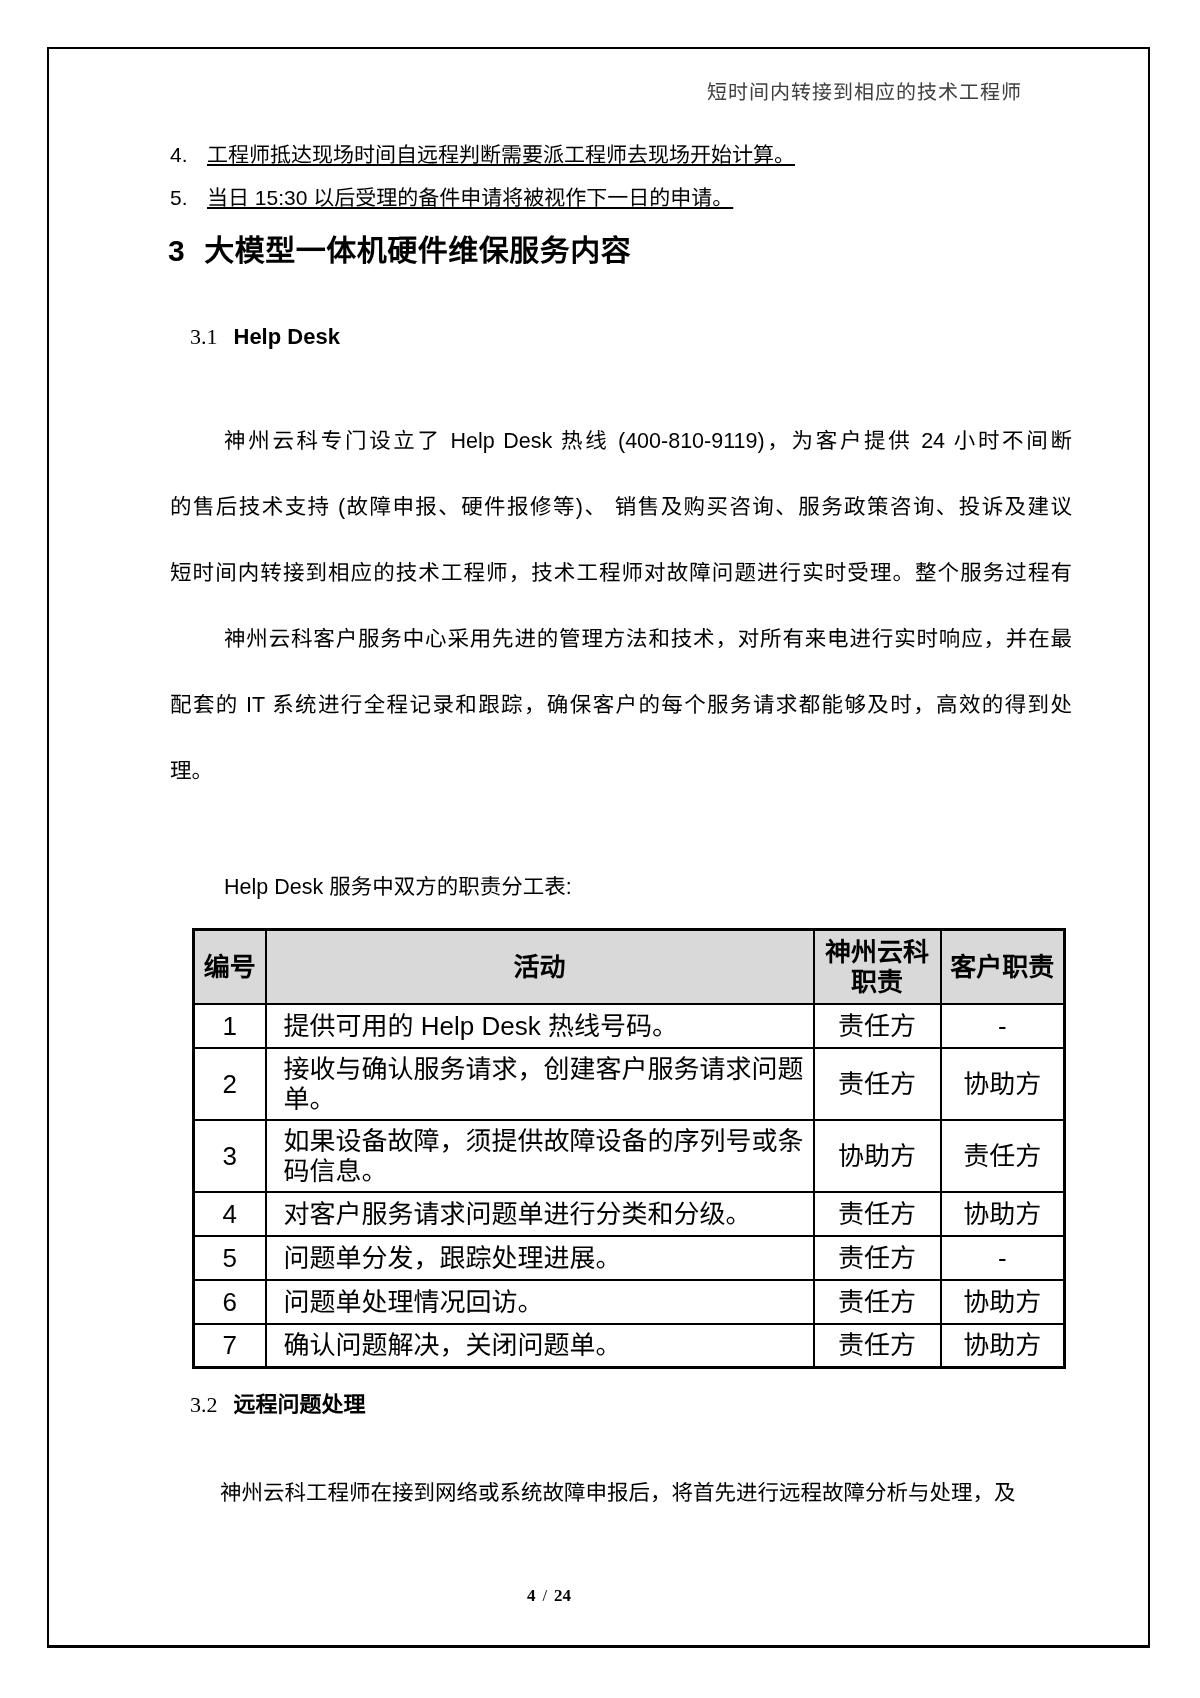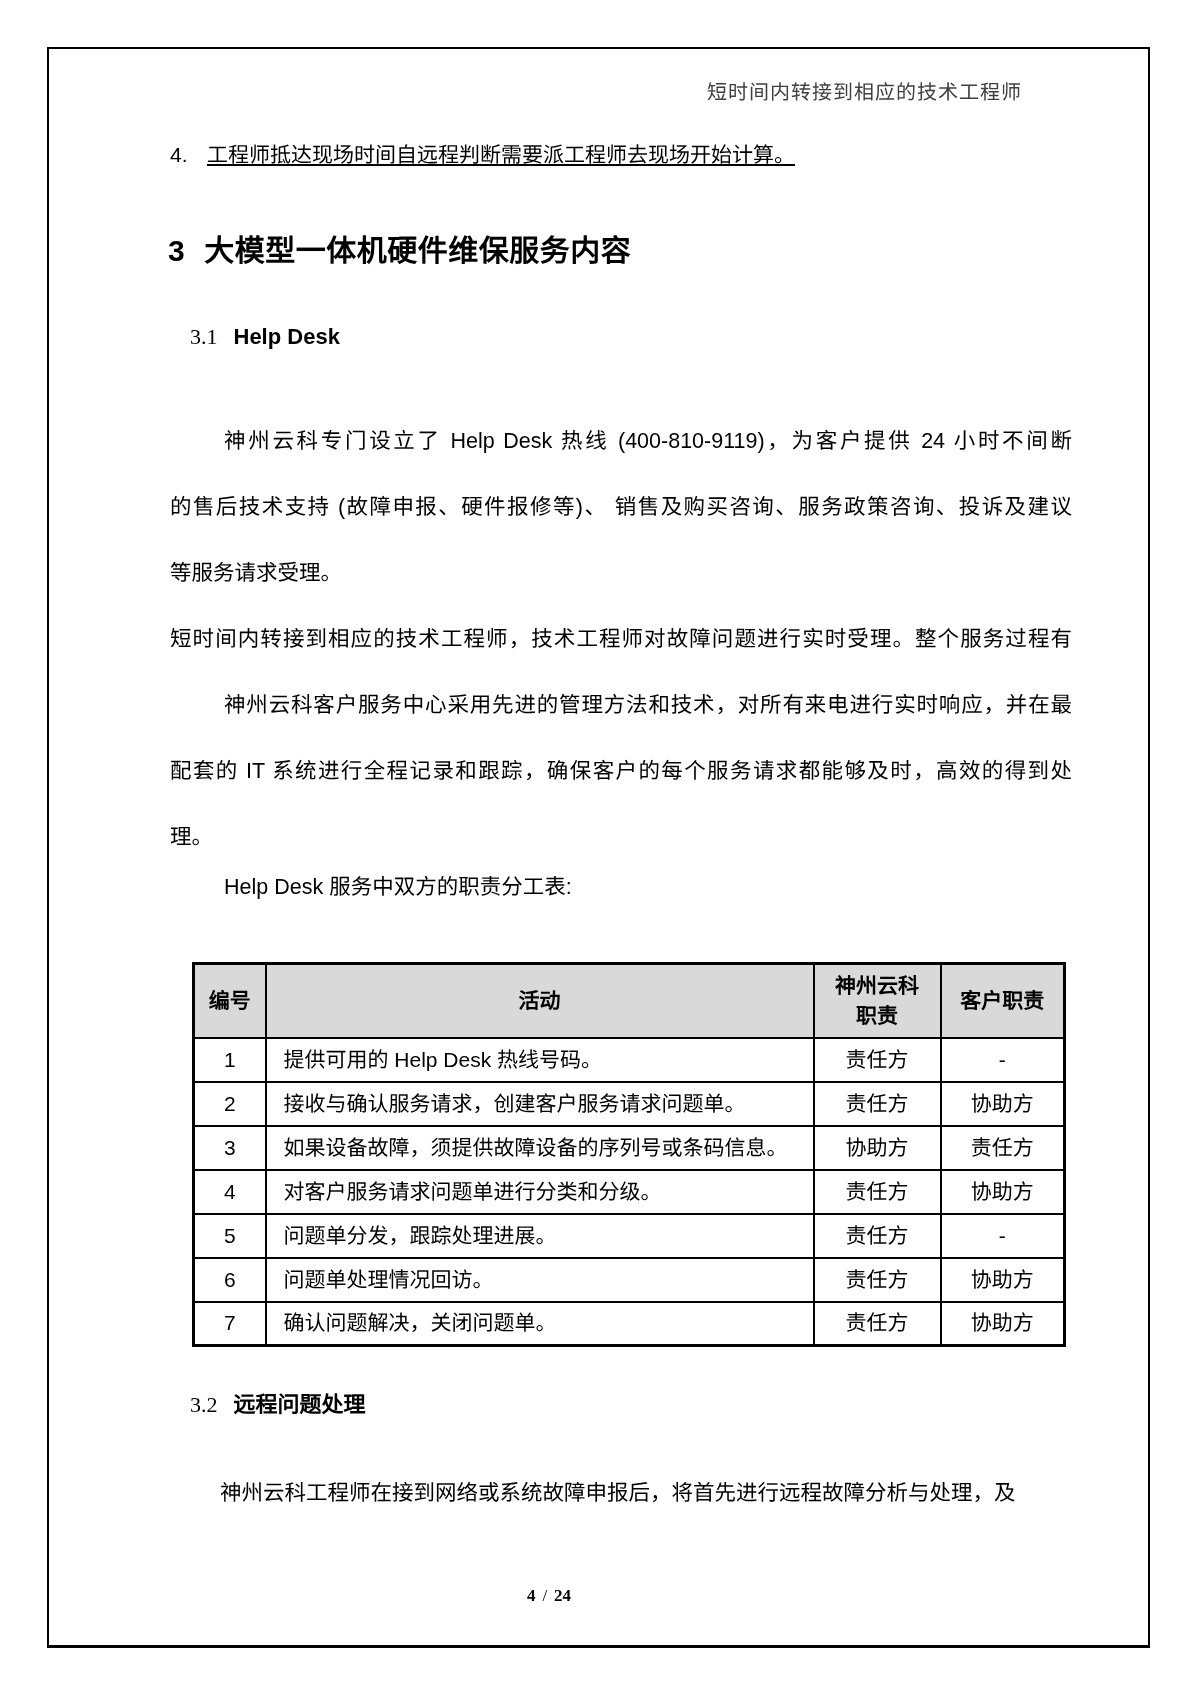"5. 当日 15:30 以后受理的备件申请将被视作下一日的申请。" div.list-item { html: none -> <div> <span>5.</span><span>当日 15:30 以后受理的备件申请将被视作下一日的申请。</span> </div> }
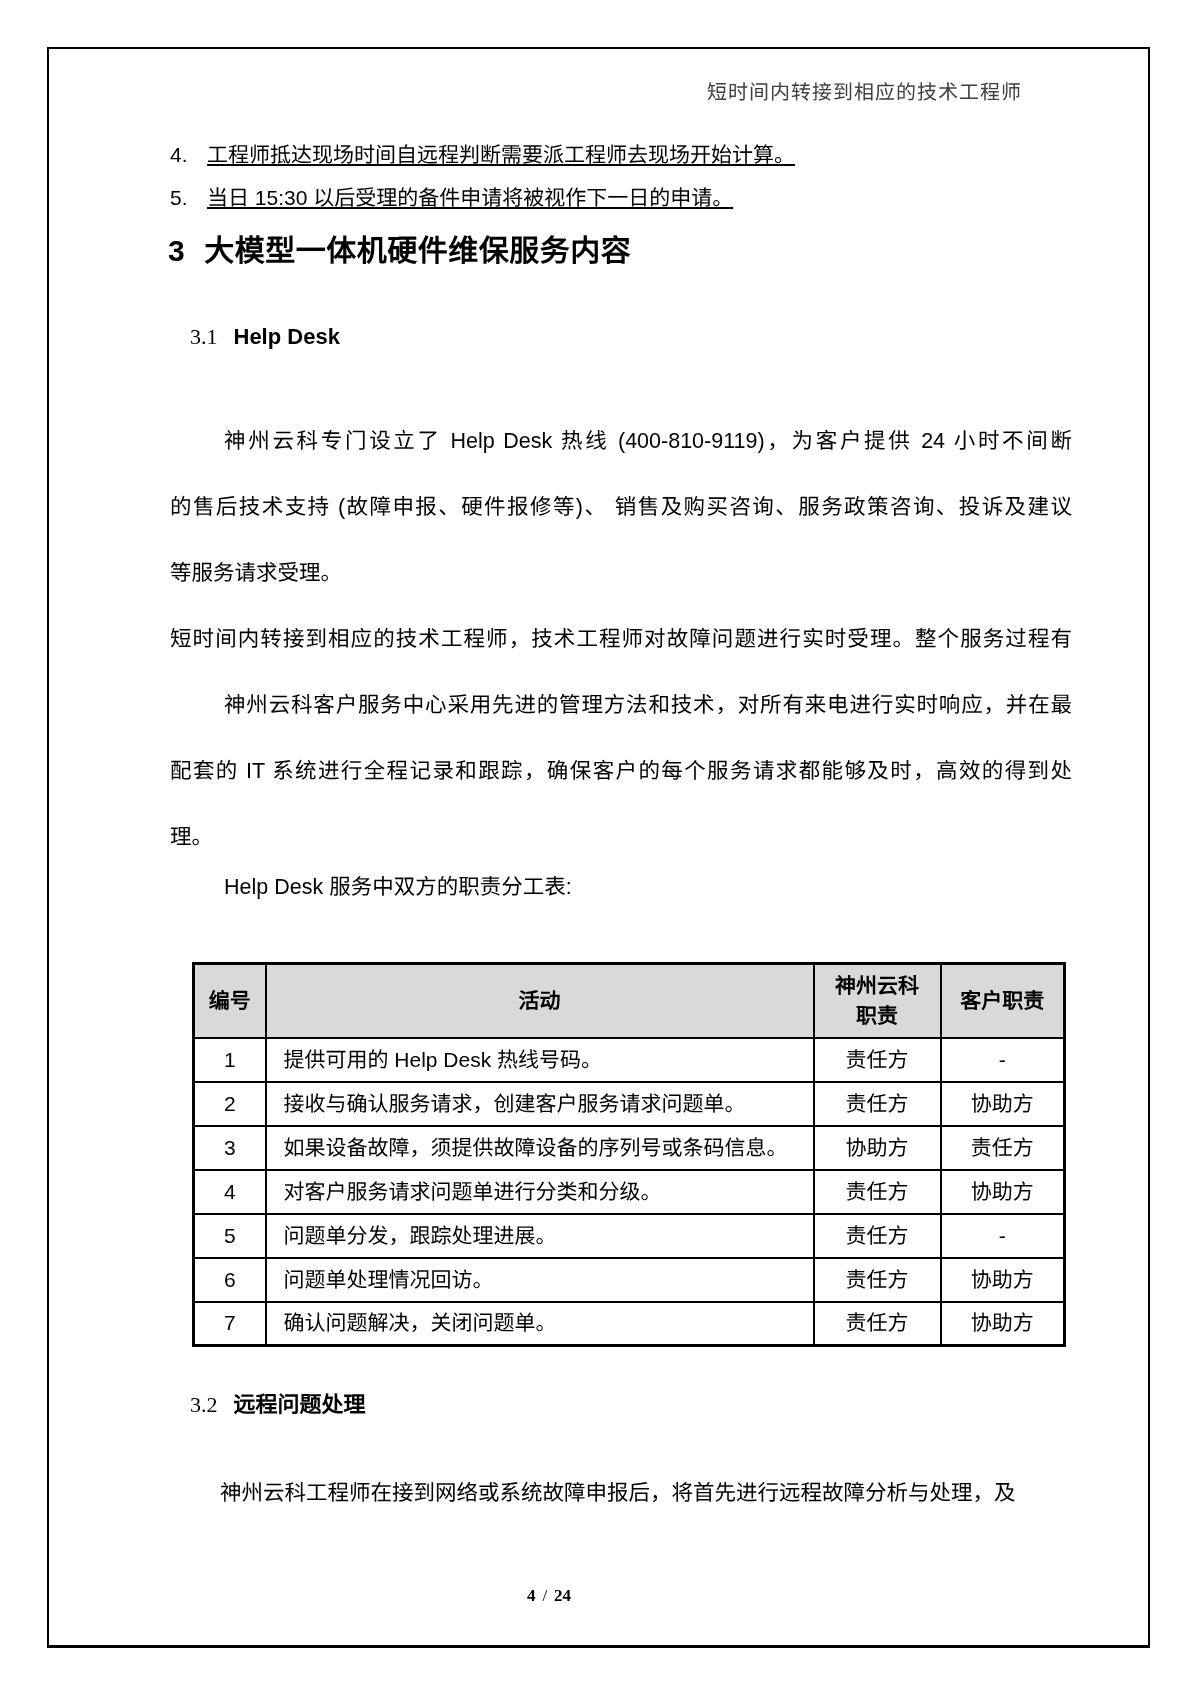"等服务请求受理。" div.bline { html: <div>等服务请求受理。</div> -> none }
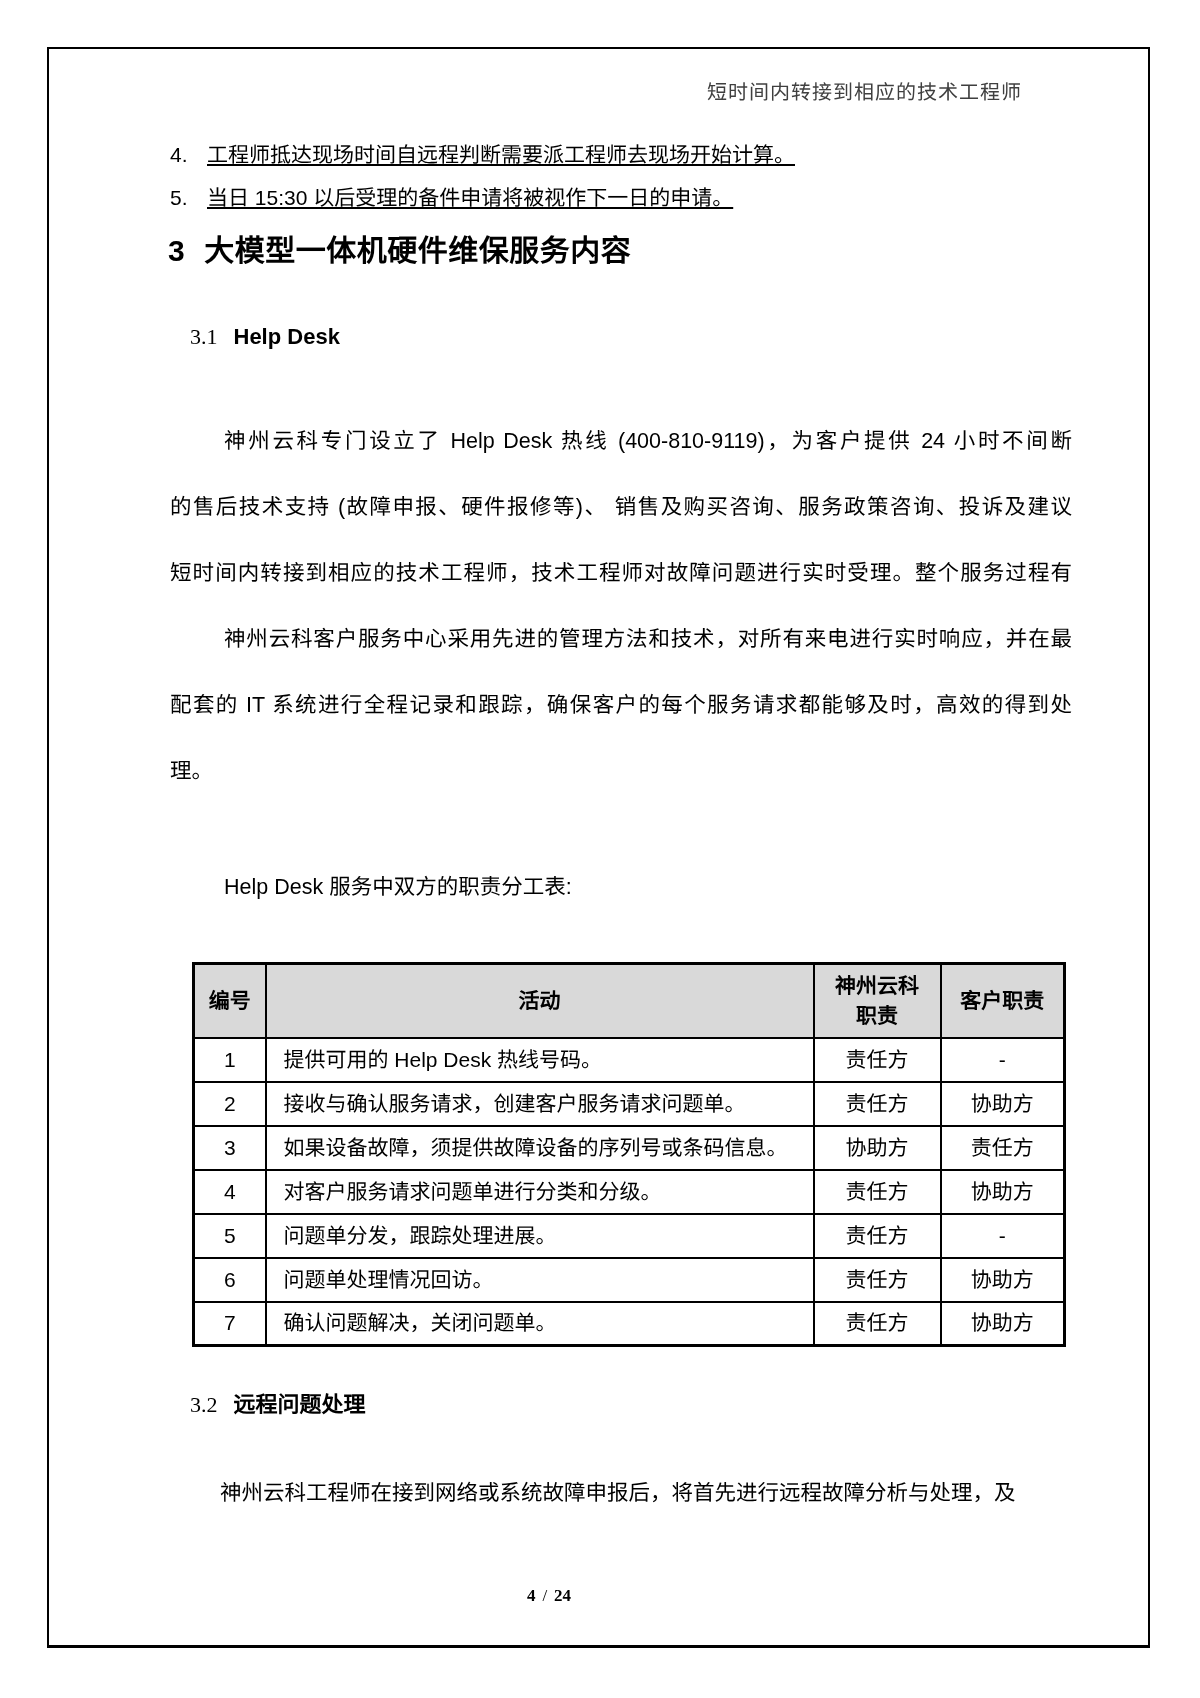"编号" table.resp-table { font-size: 21px -> 26px; margin-top: 34px -> none }
